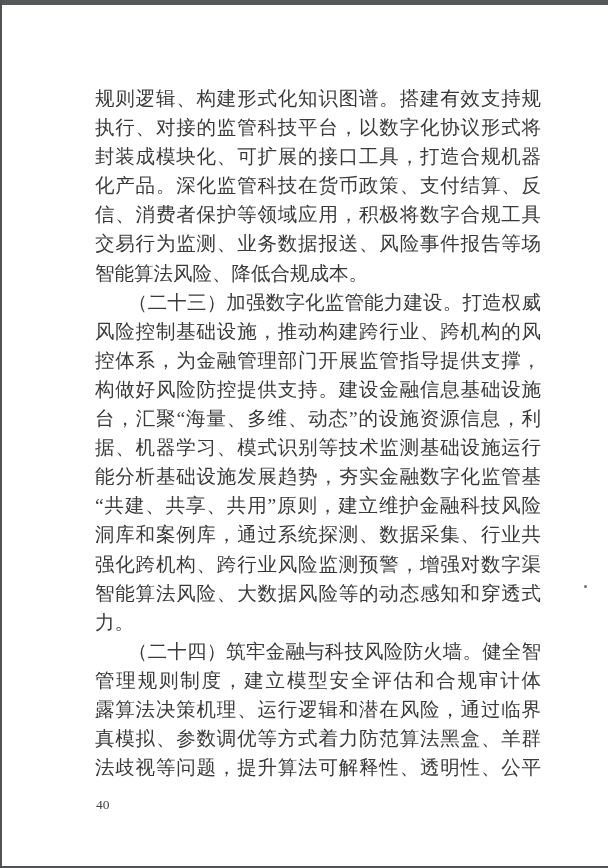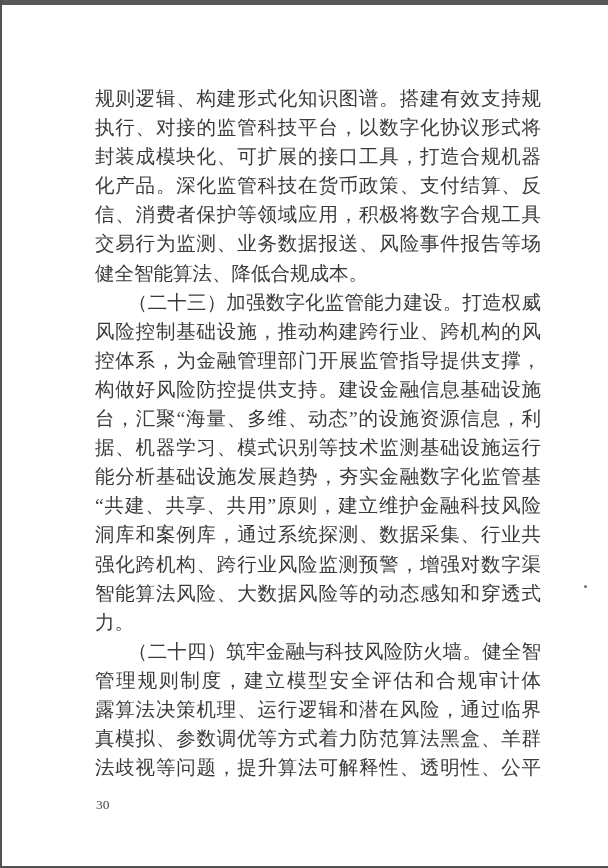"健全智能算法、降低合规成本。" div.line { text: 健全智能算法 -> 智能算法风险 }
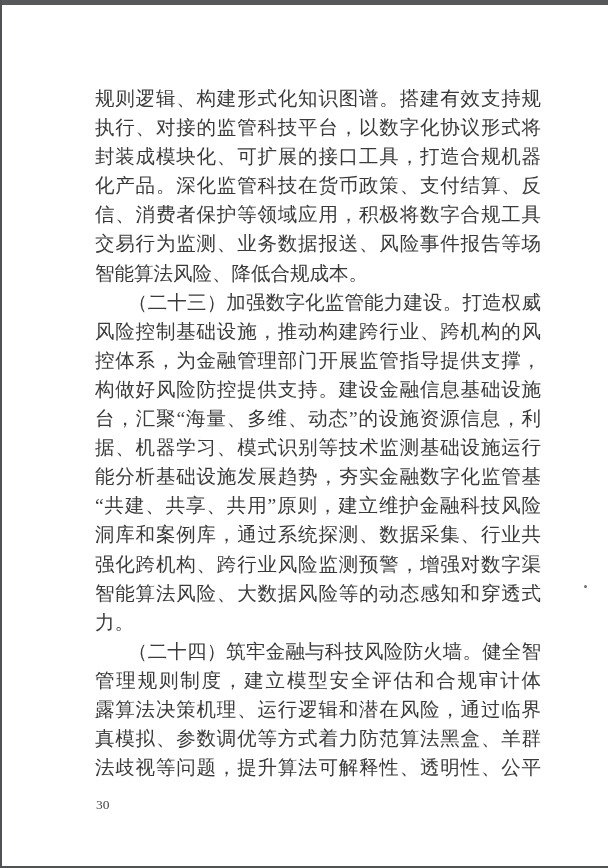"30" div.page-number { text: 30 -> 40 }
